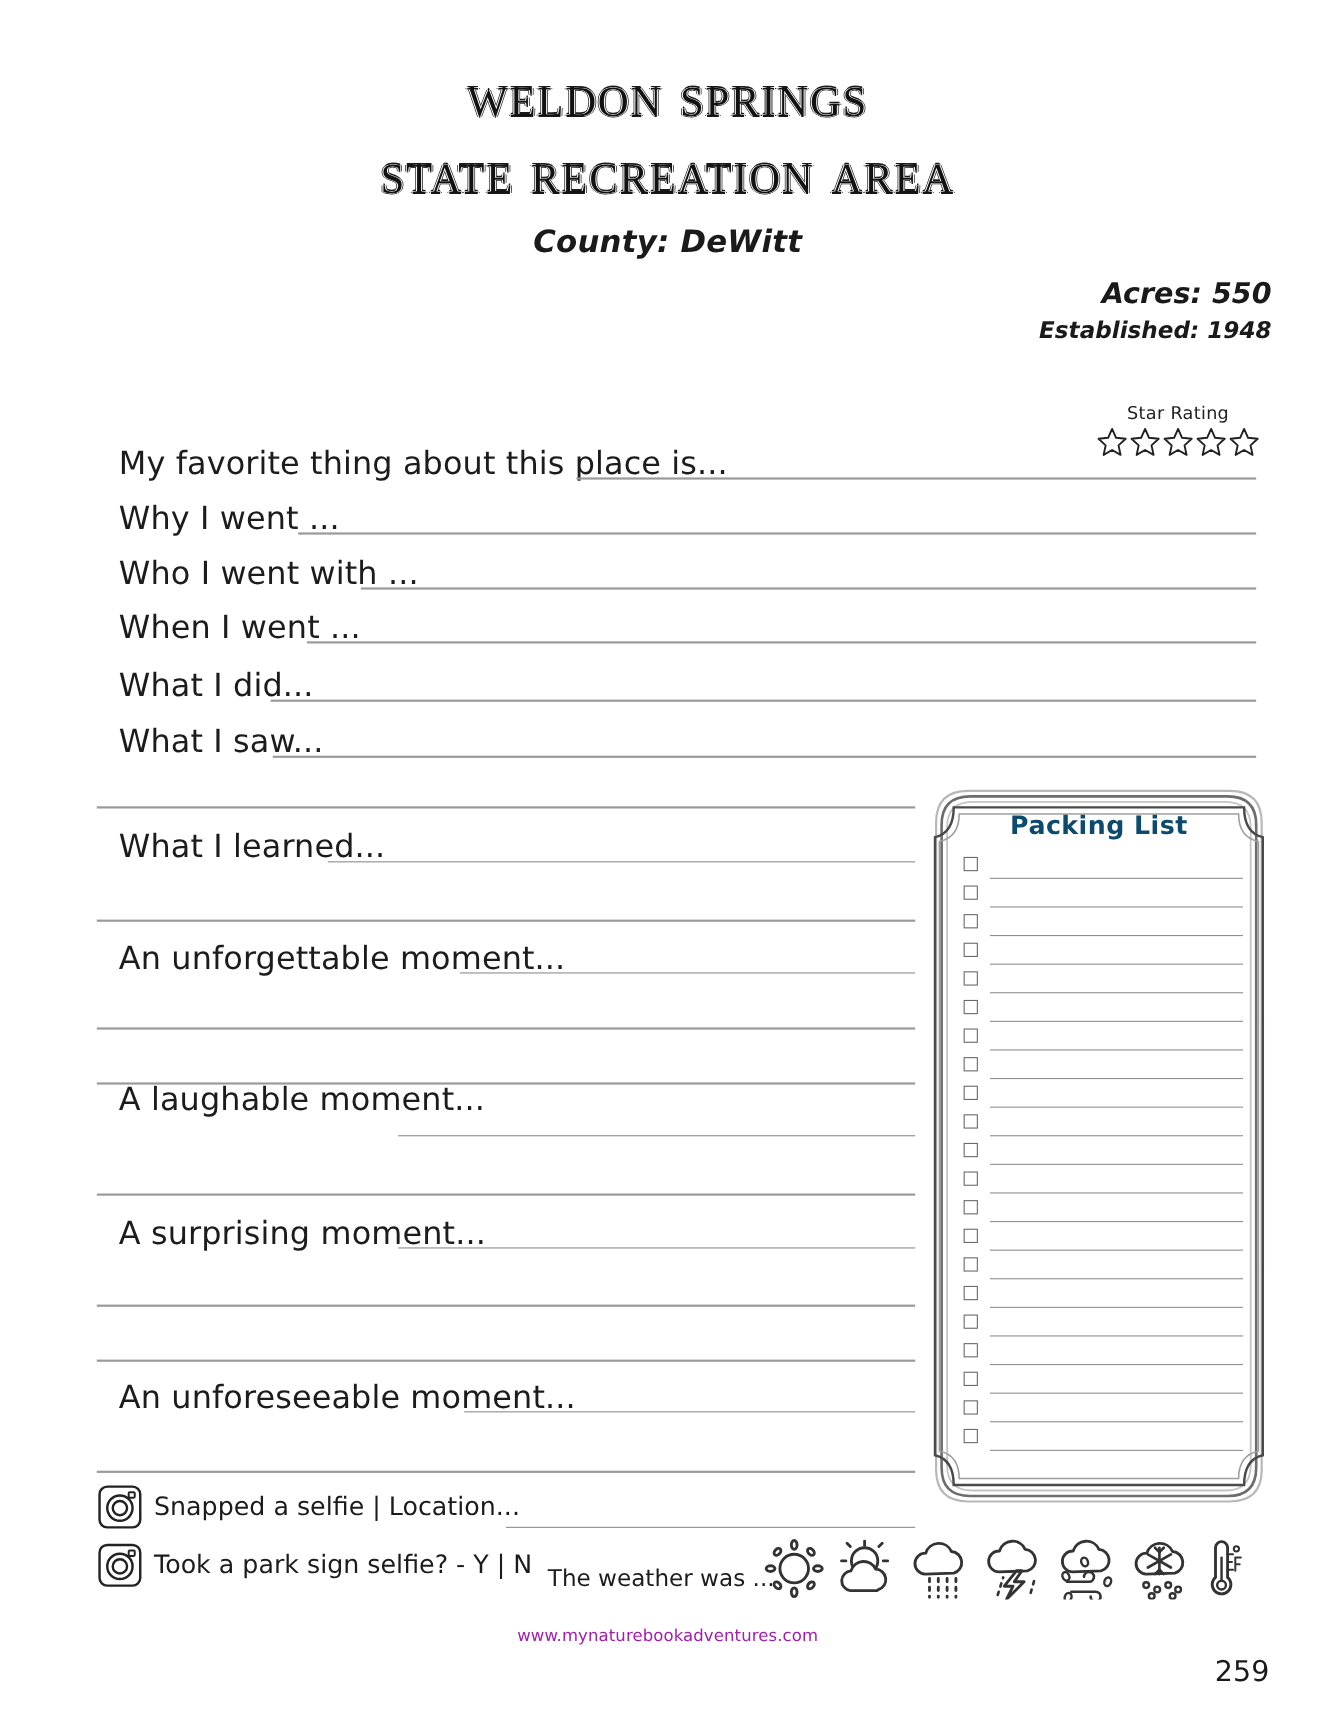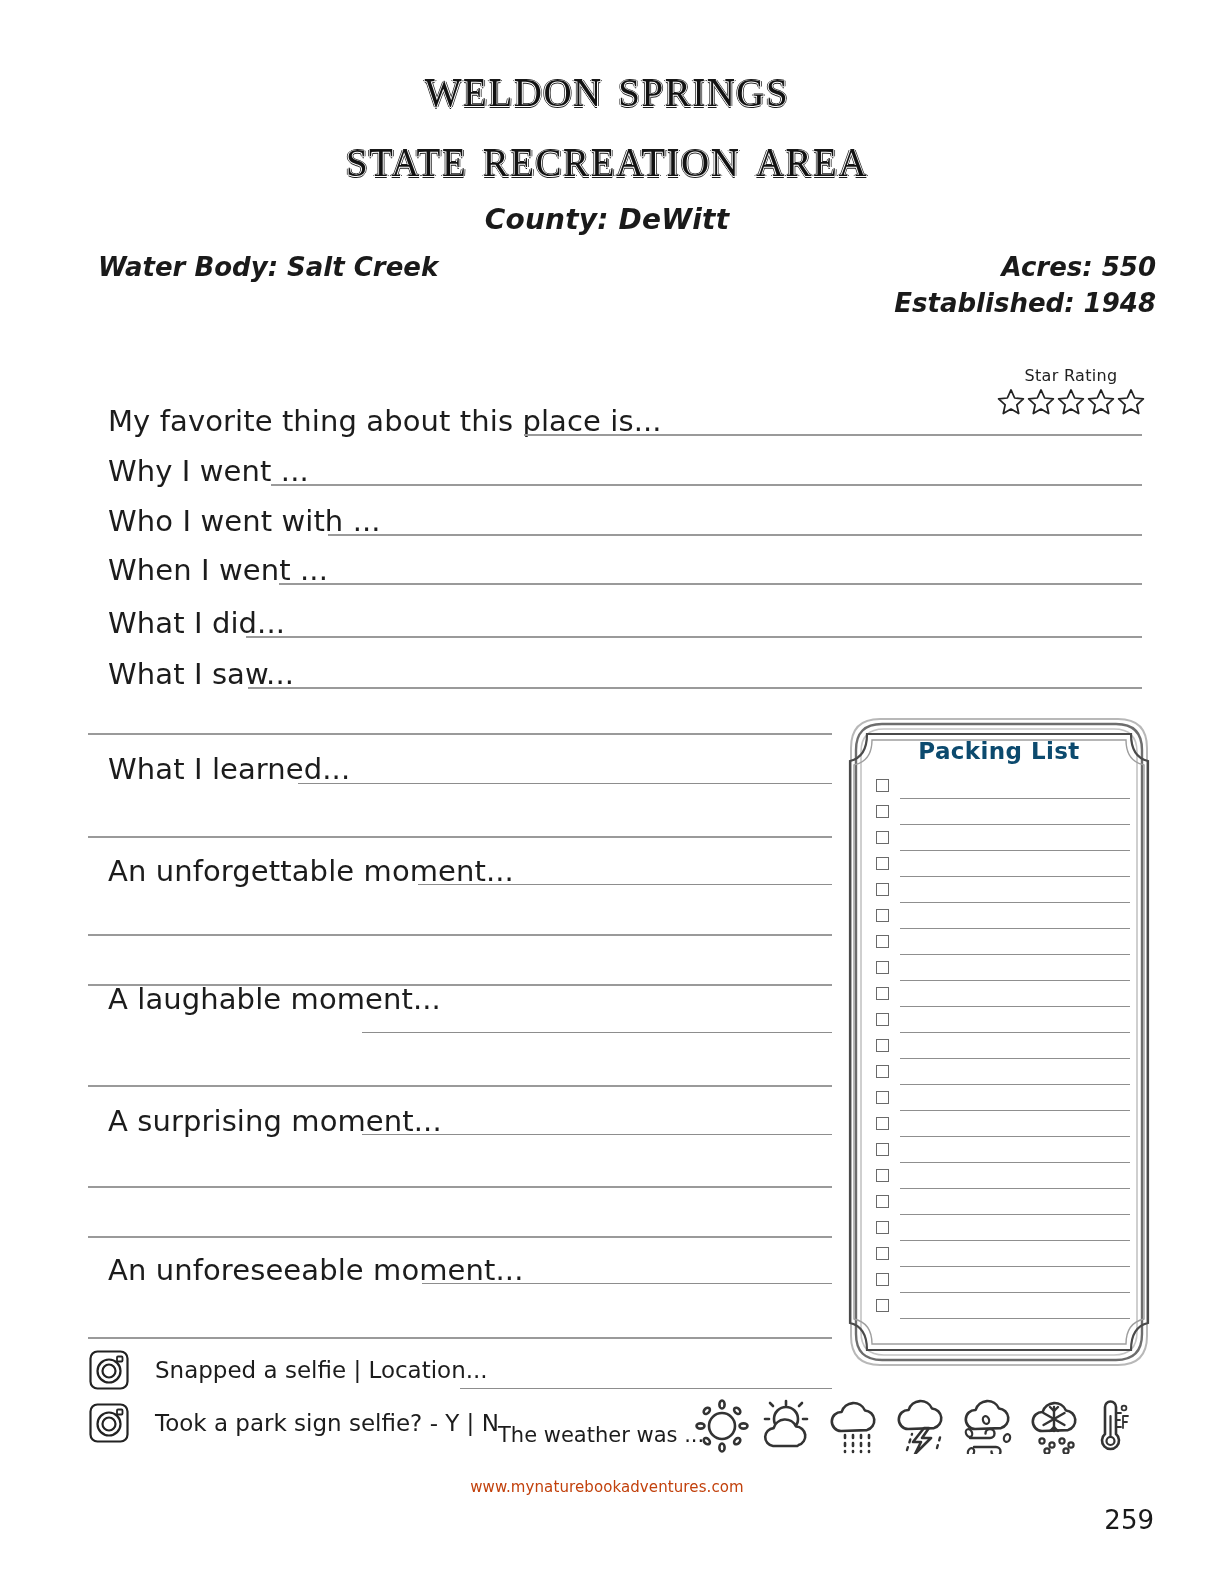"Water Body: Salt Creek" div.waterbody { html: <div>Water Body: Salt Creek</div> -> none }
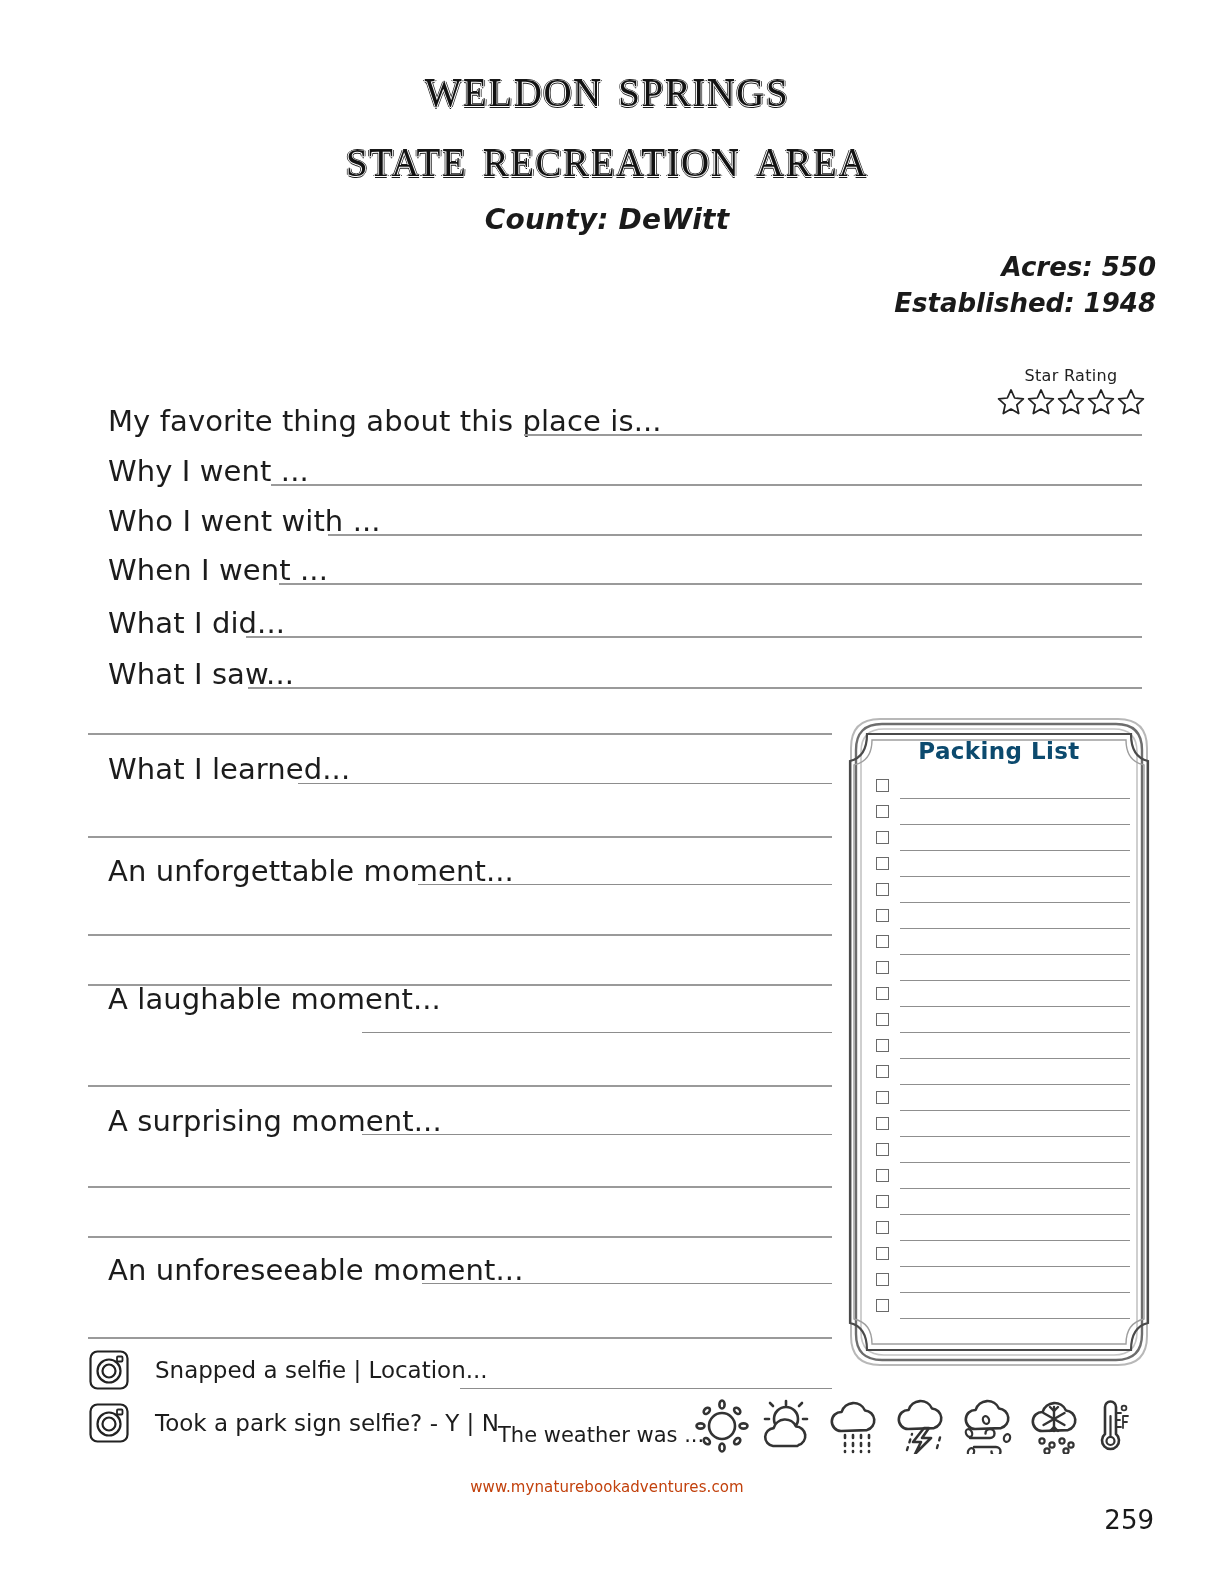"Established: 1948" .established { font-size: 26px -> 21px }
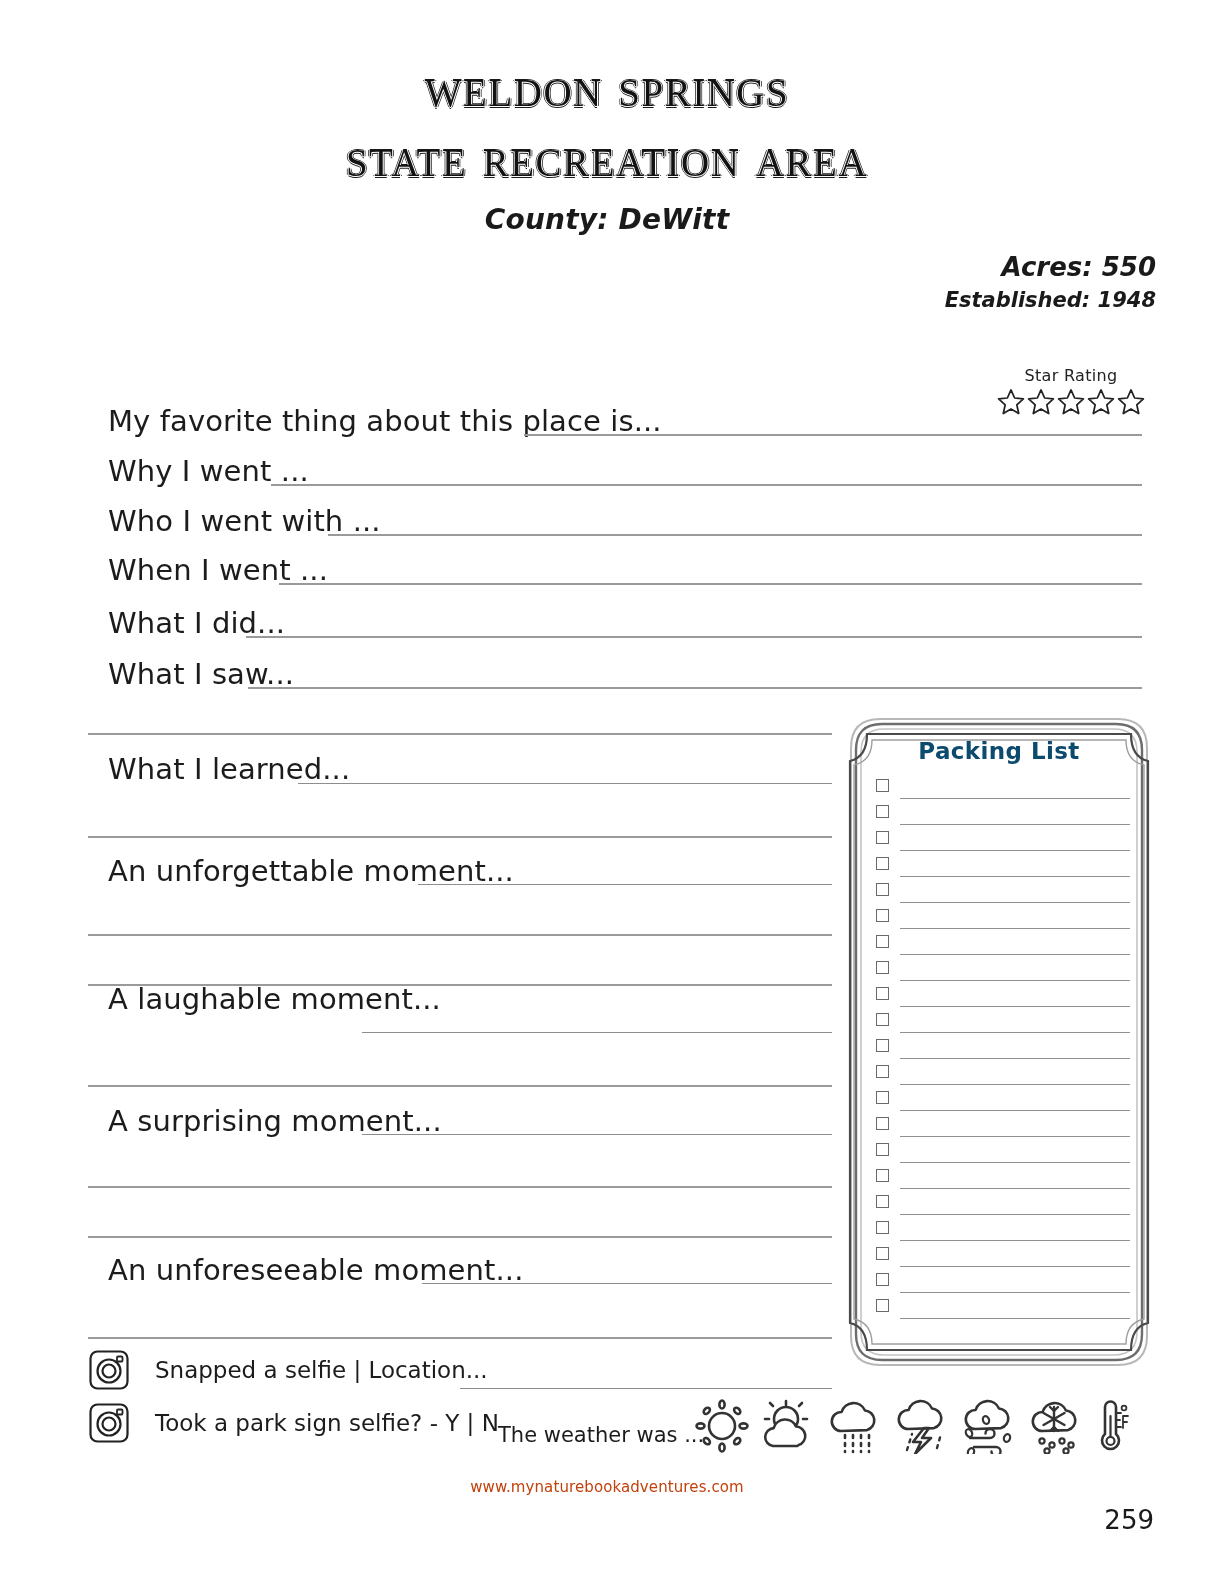"Snapped a selfie | Location..." .selfie-row { gap: 25px -> 10px }
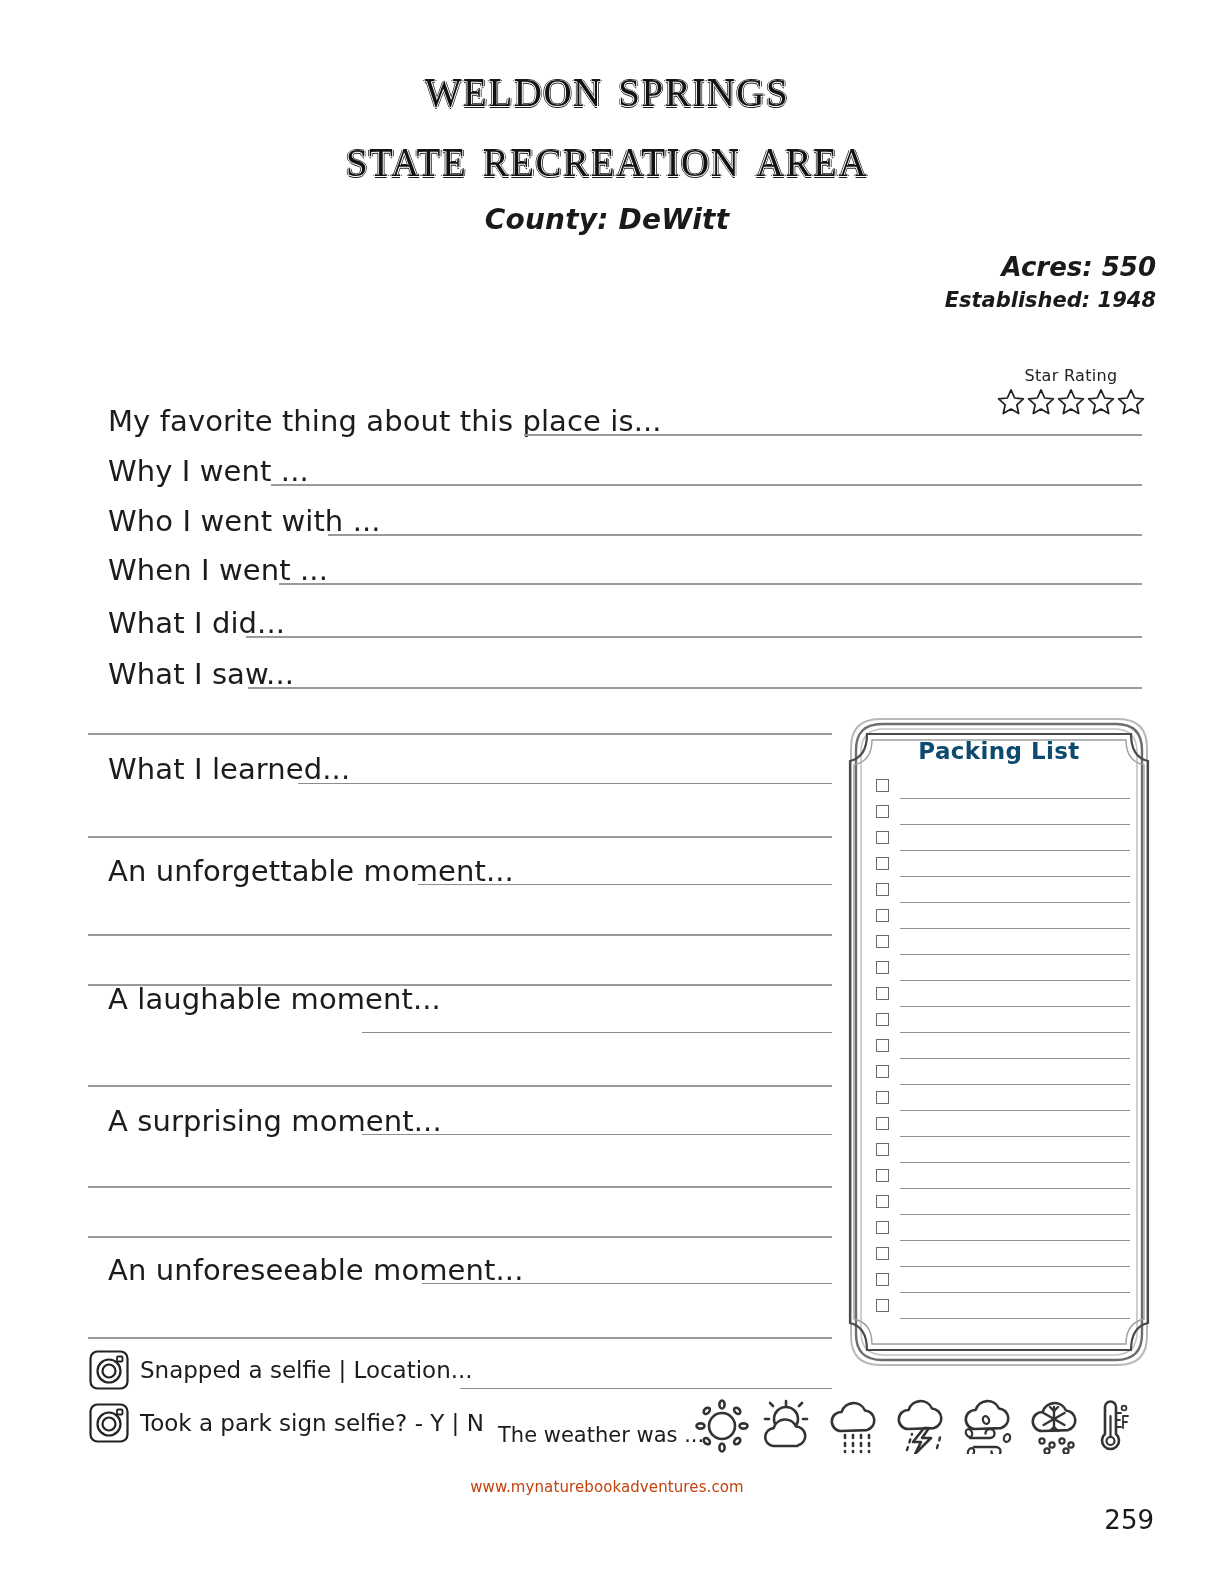"www.mynaturebookadventures.com" .footer-url { color: #c2410c -> #a21caf }
